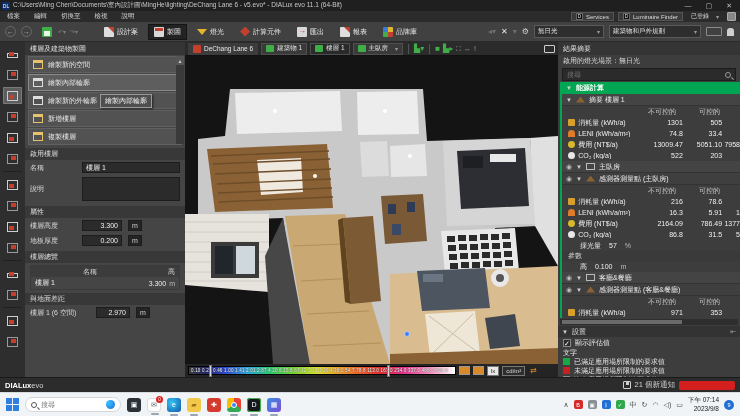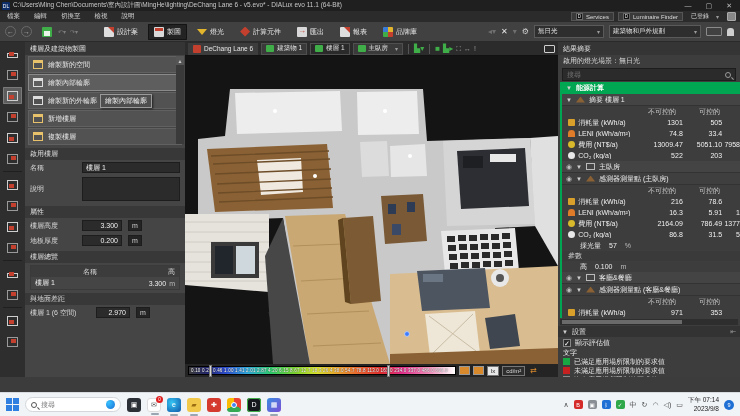"DIALuxevo" div { html: none -> <div> <span><b>DIALux</b><span>evo</span></span> <span> <span></span> <span>21 個新通知</span> <span></span> </span> </div> }
